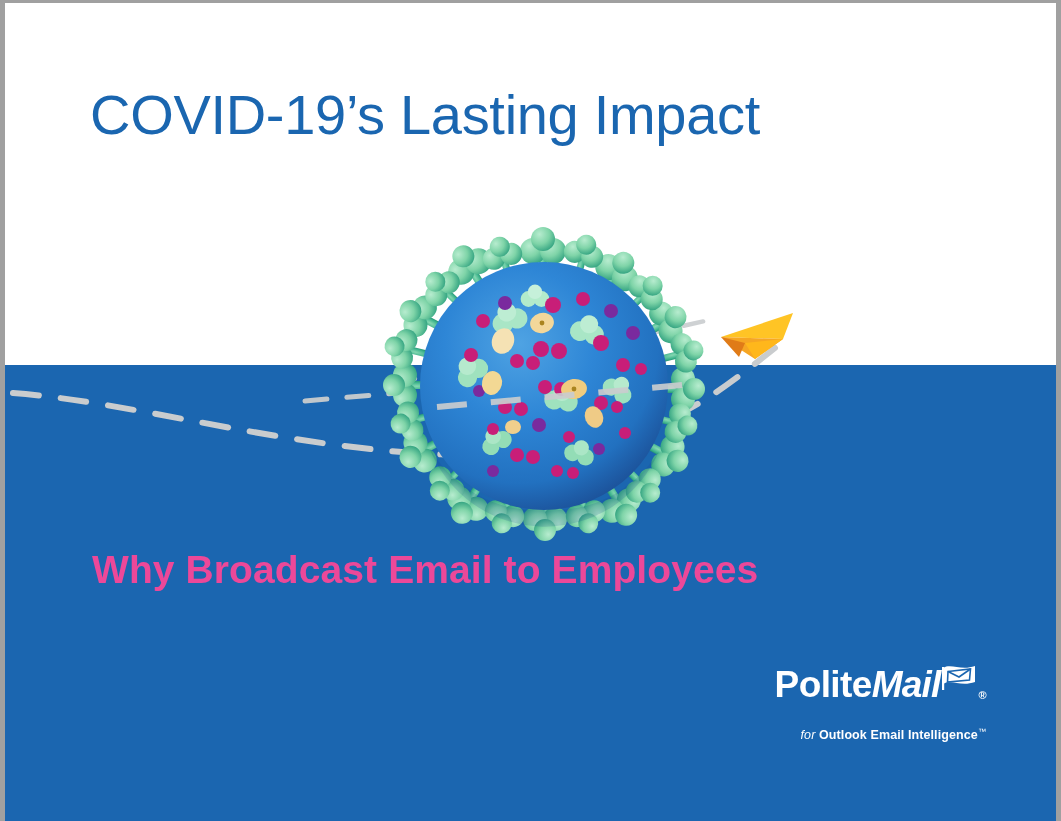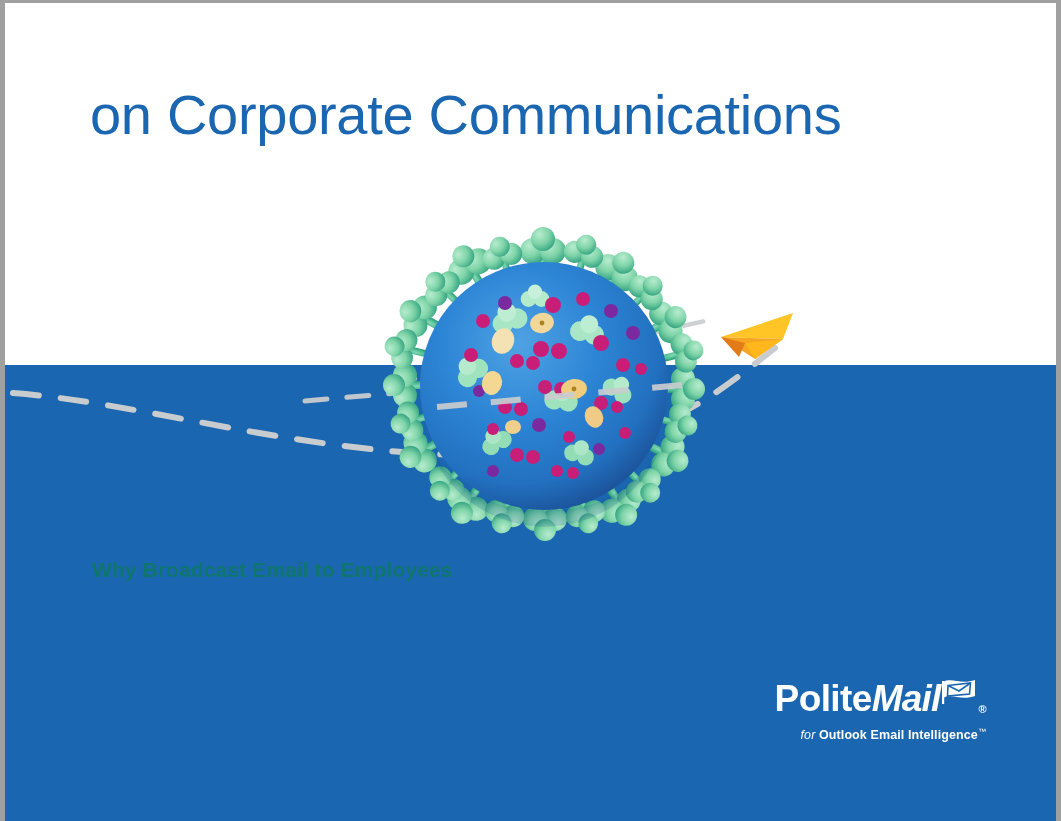"COVID-19’s Lasting Impact" div.title-line { html: none -> <div>COVID-19’s Lasting Impact</div> }
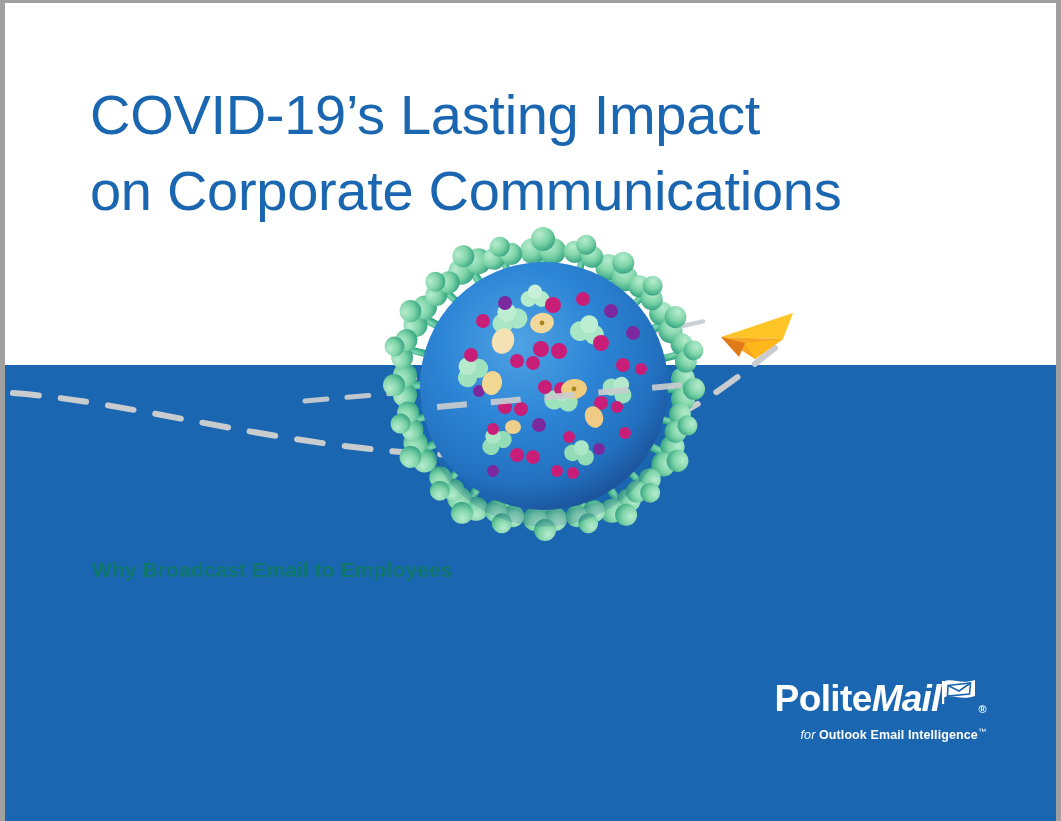"on Corporate Communications" div.title-line { html: <div>on Corporate Communications</div> -> none }
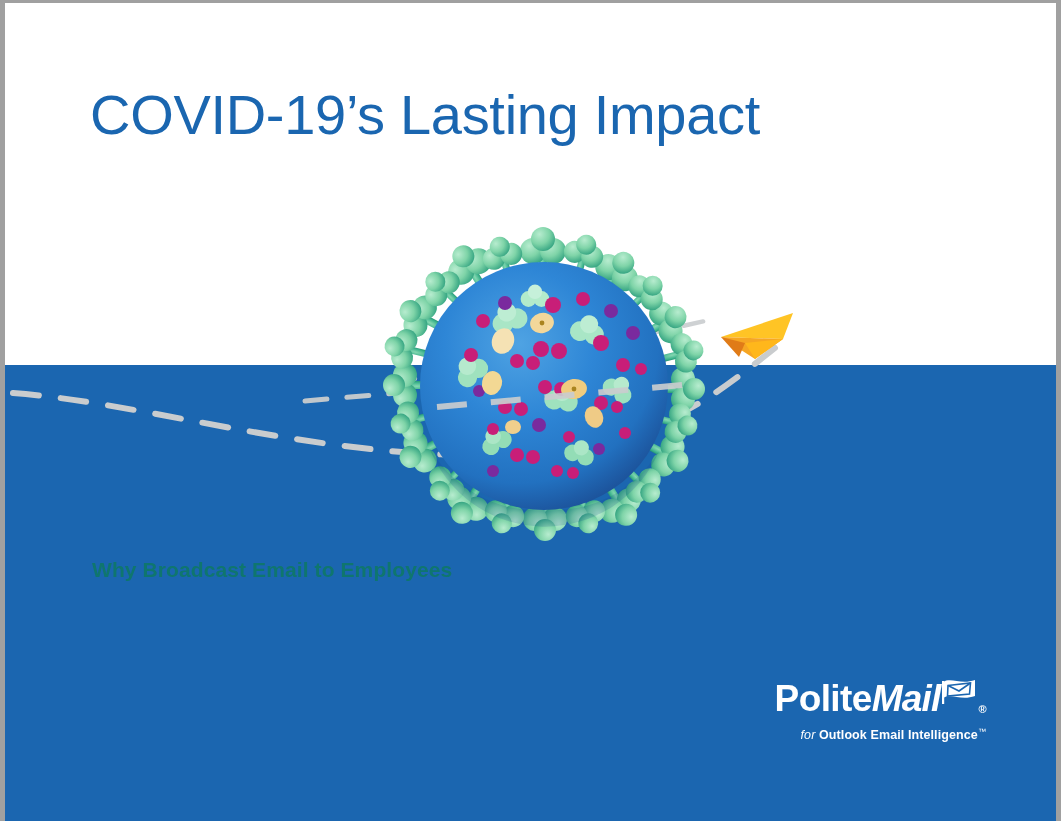"Why Broadcast Email to Employees" .subtitle-line { color: #0f766e -> #ec4899; font-size: 21px -> 39px }
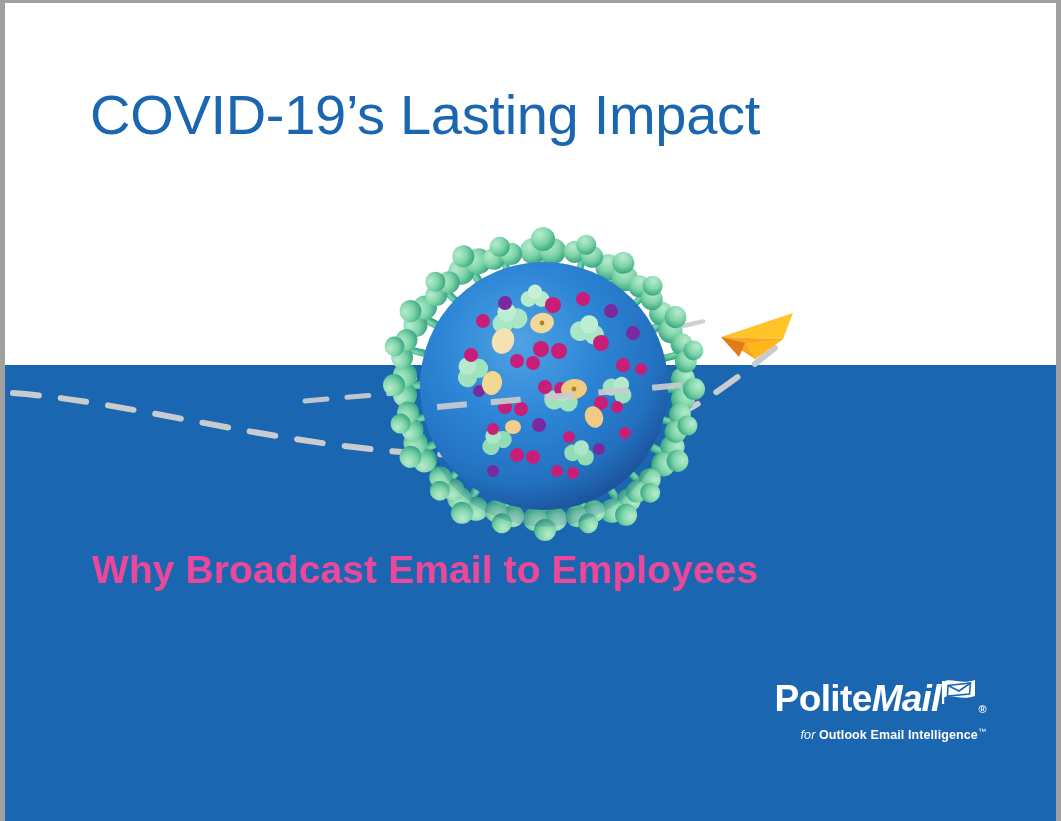"for Outlook Email Intelligence™" .logo-tagline { margin-top: 7px -> 21px }
